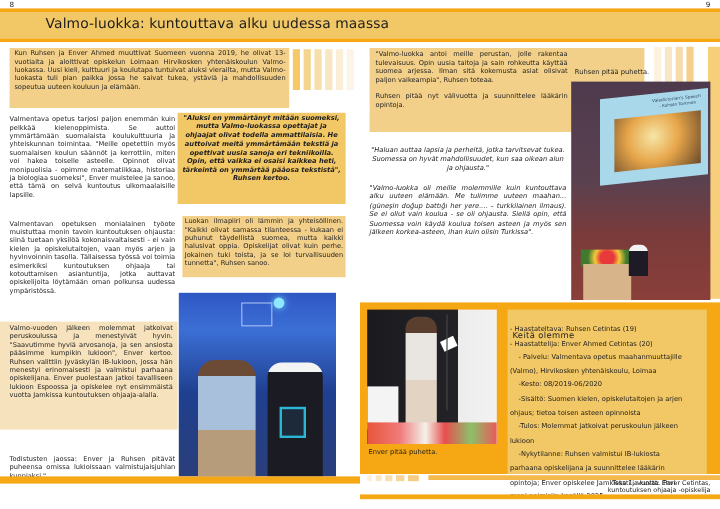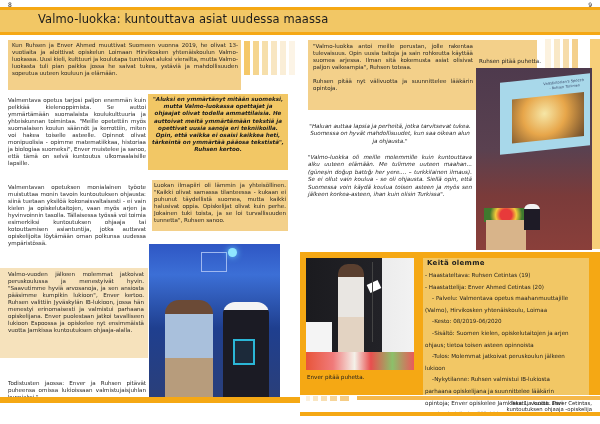"Valmo-luokka: kuntouttava asiat uudessa" div.page-title { text: asiat -> alku }
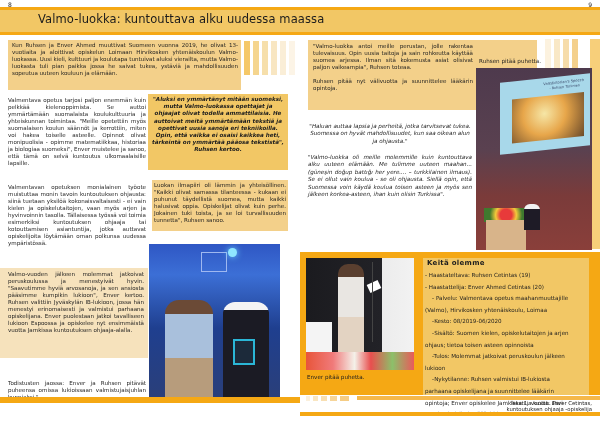"Keitä olemme" .info-title { font-weight: bold -> normal; top: 259px -> 276px }
